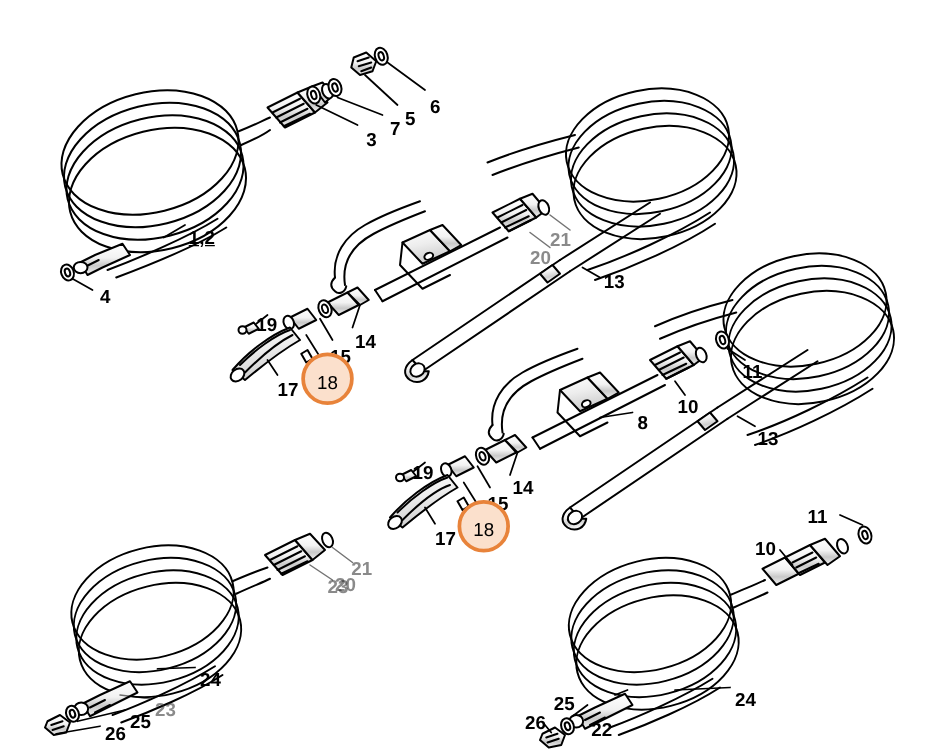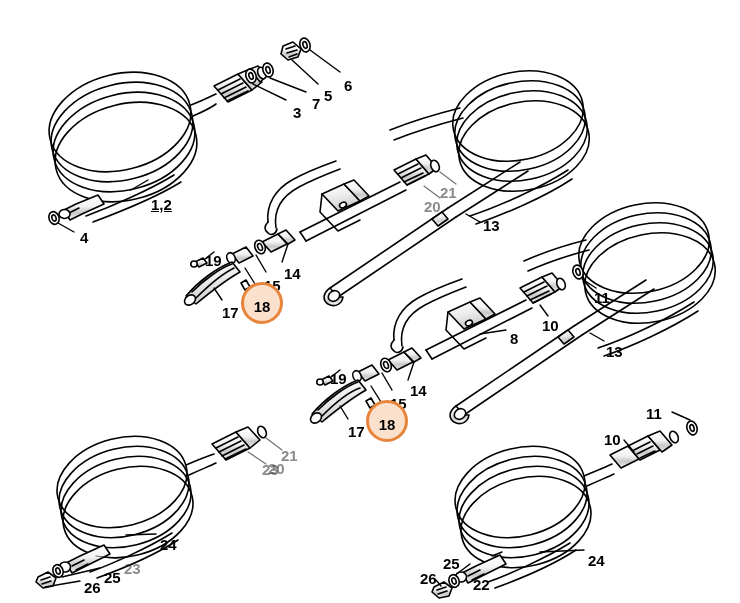"1,2" div.callout-label { top: 197px -> 183px }
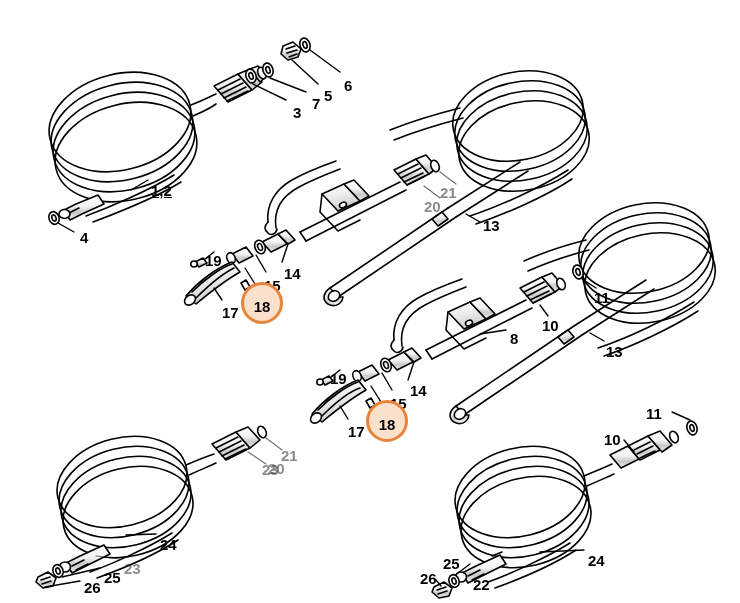"18" .highlight-circle .hl-num { font-weight: bold -> normal }
